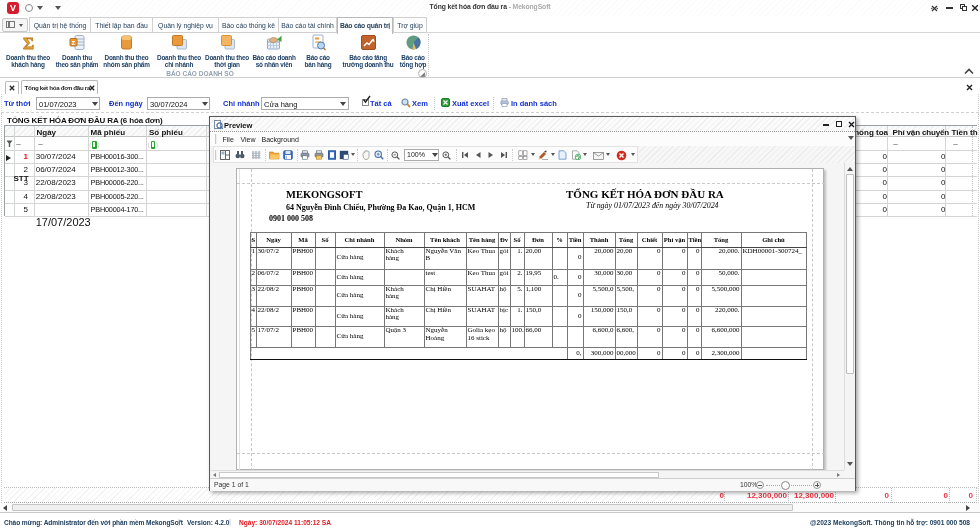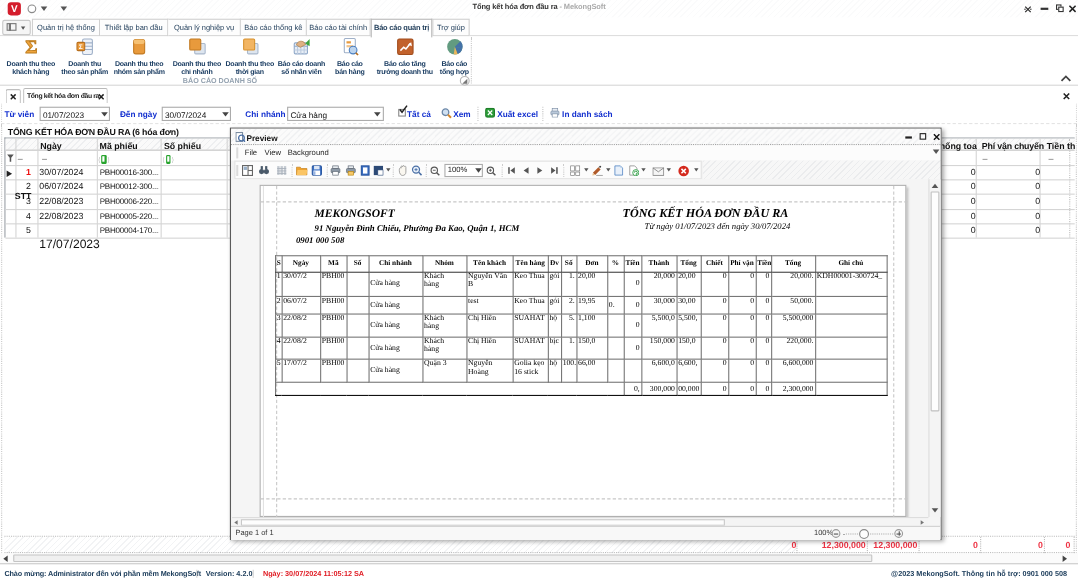"Từ viên" div.abs { text: viên -> thời }
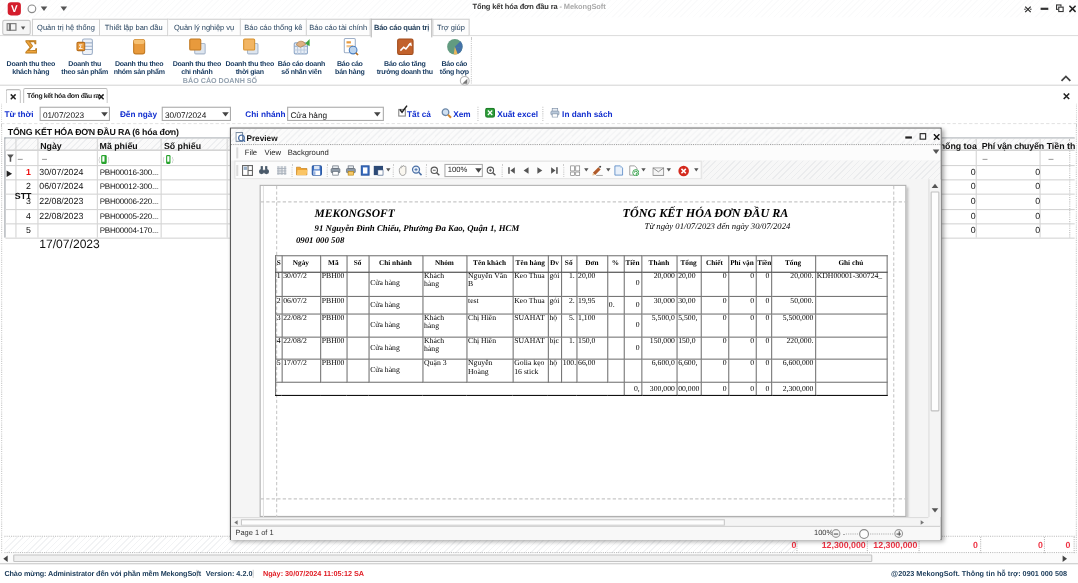"MEKONGSOFT" .ser { font-style: italic -> none }
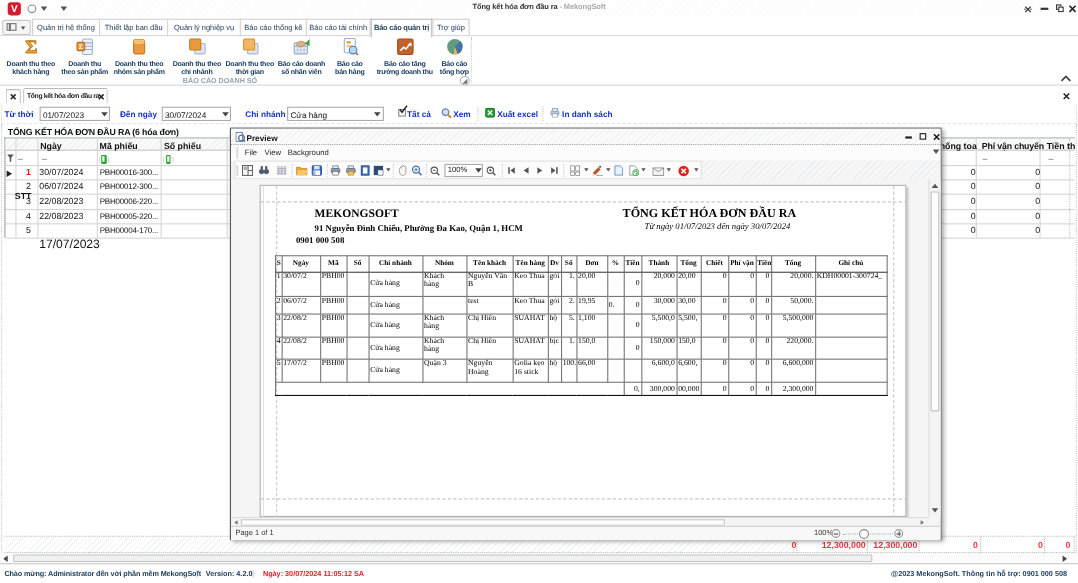"91 Nguyễn Đình Chiểu, Phường" div.abs { text: 91 -> 64 }
